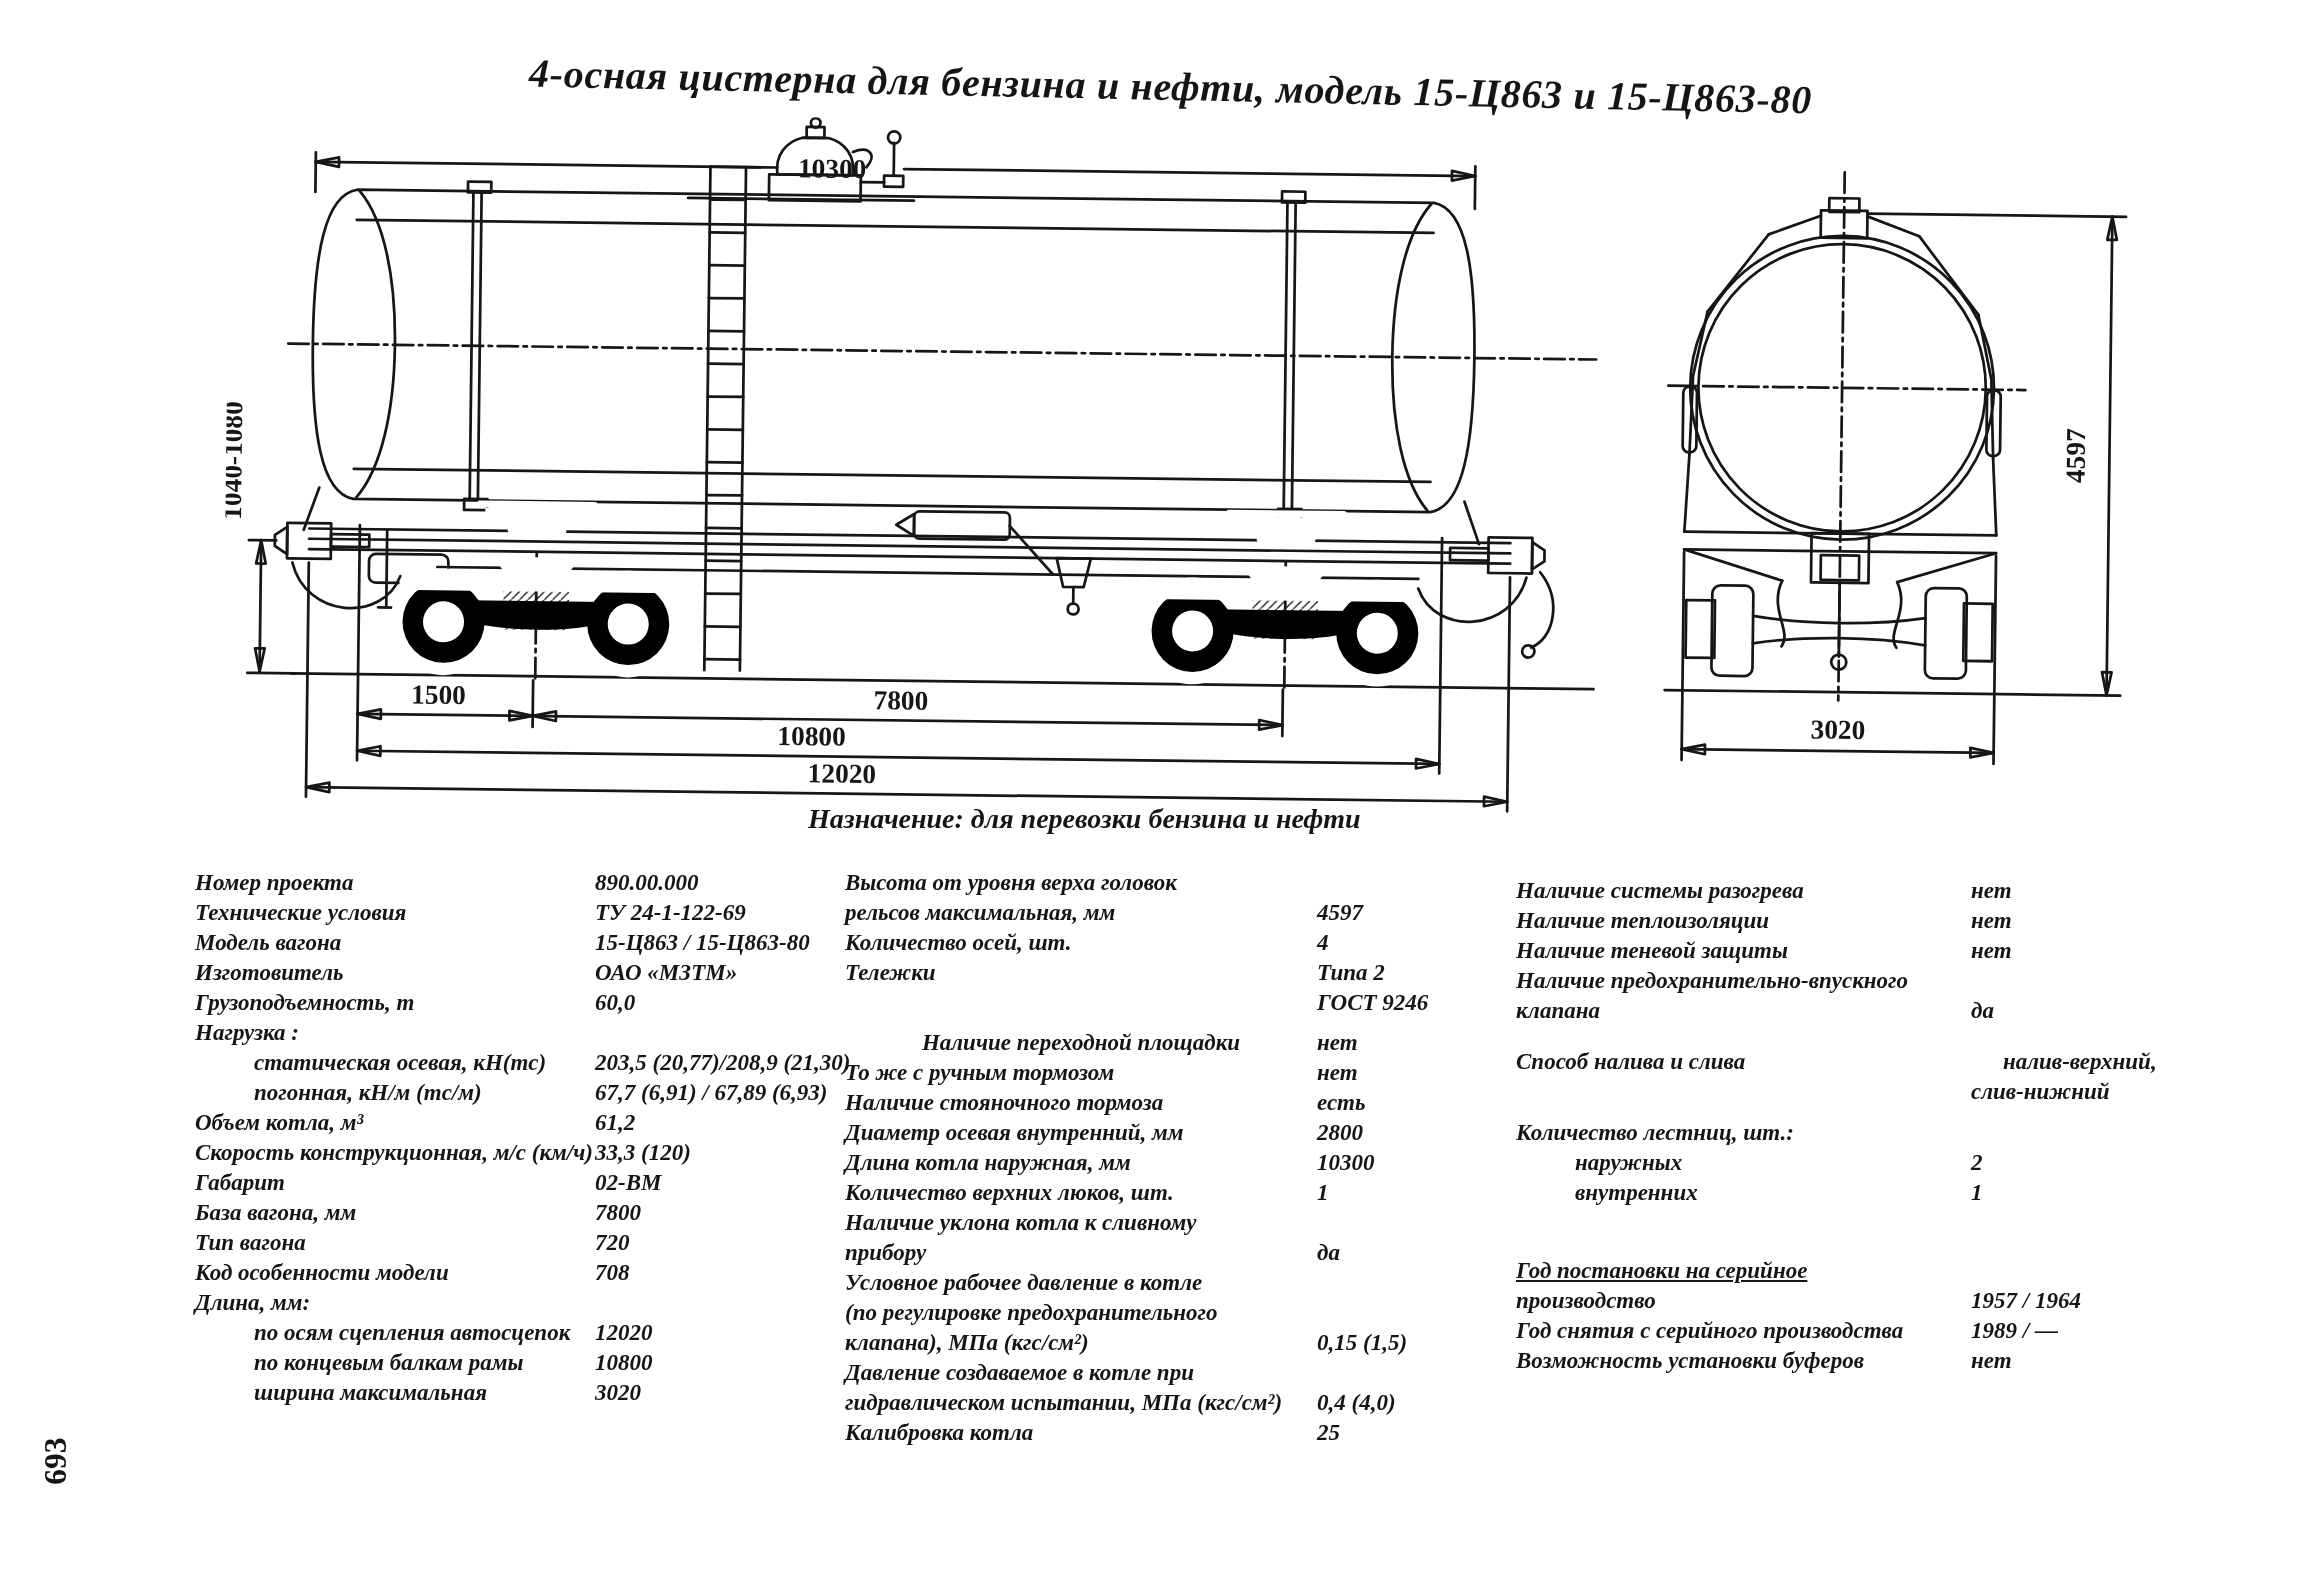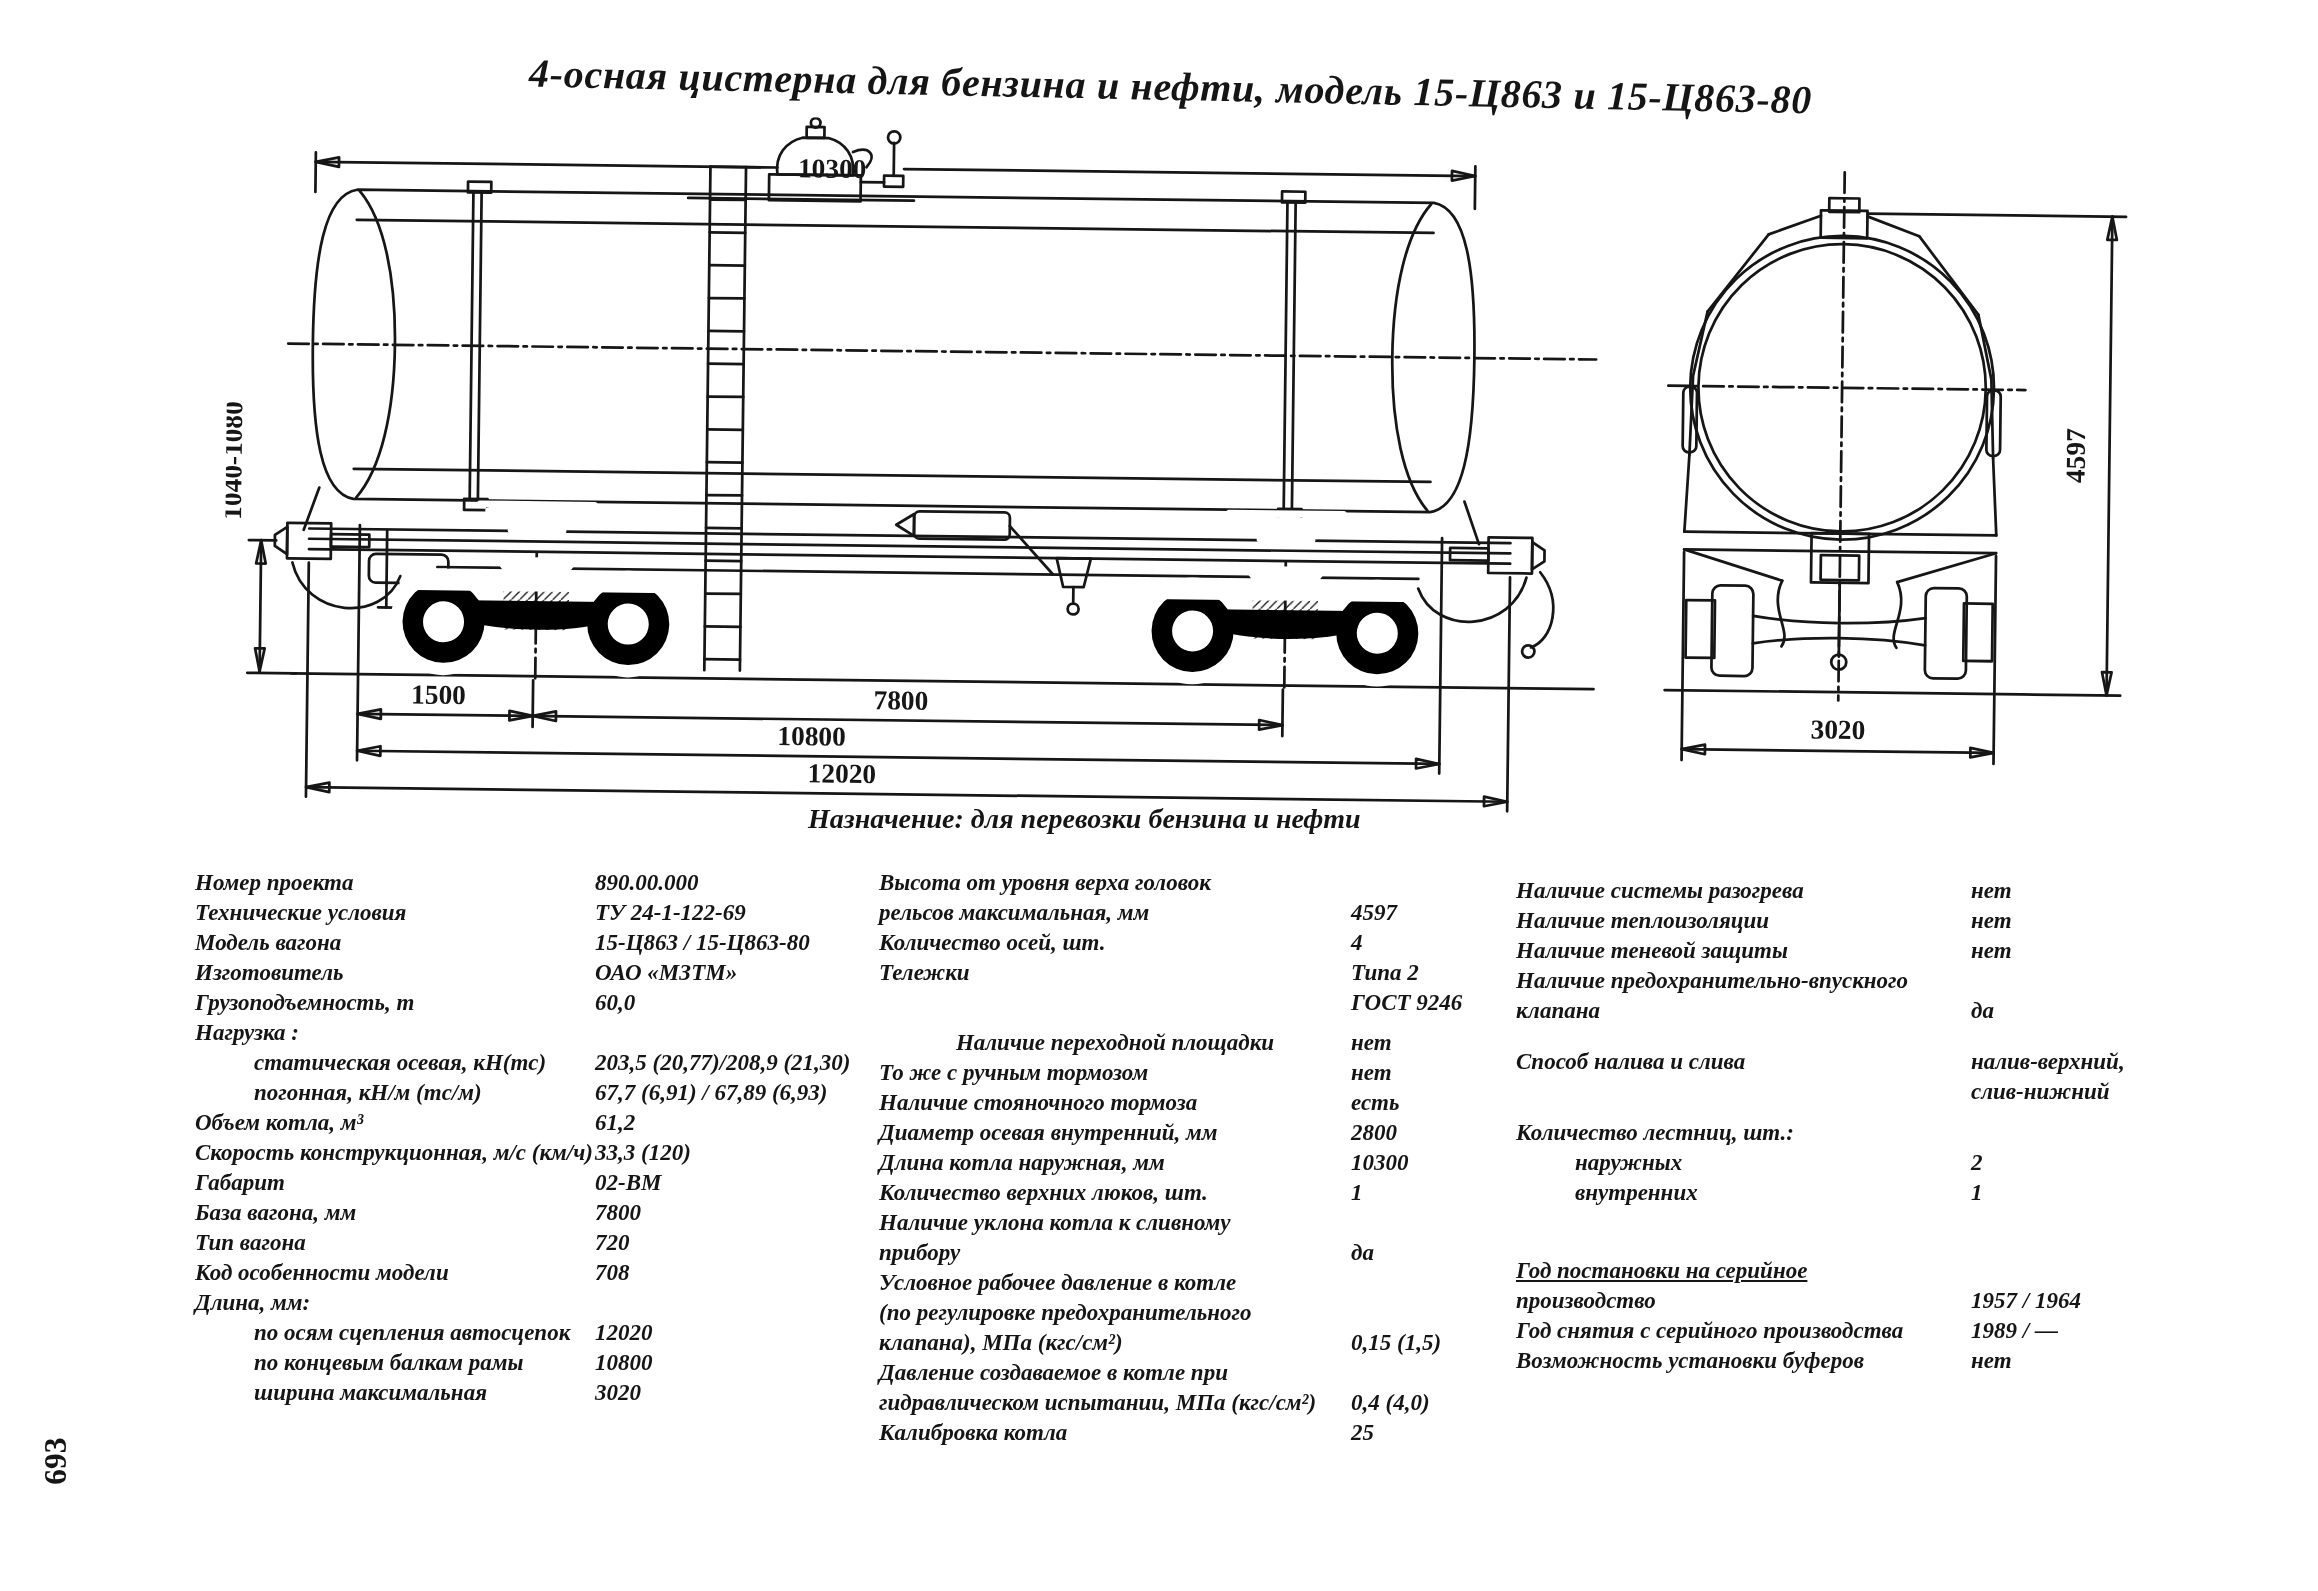"Высота от уровня верха головок" div.col { left: 879px -> 845px }
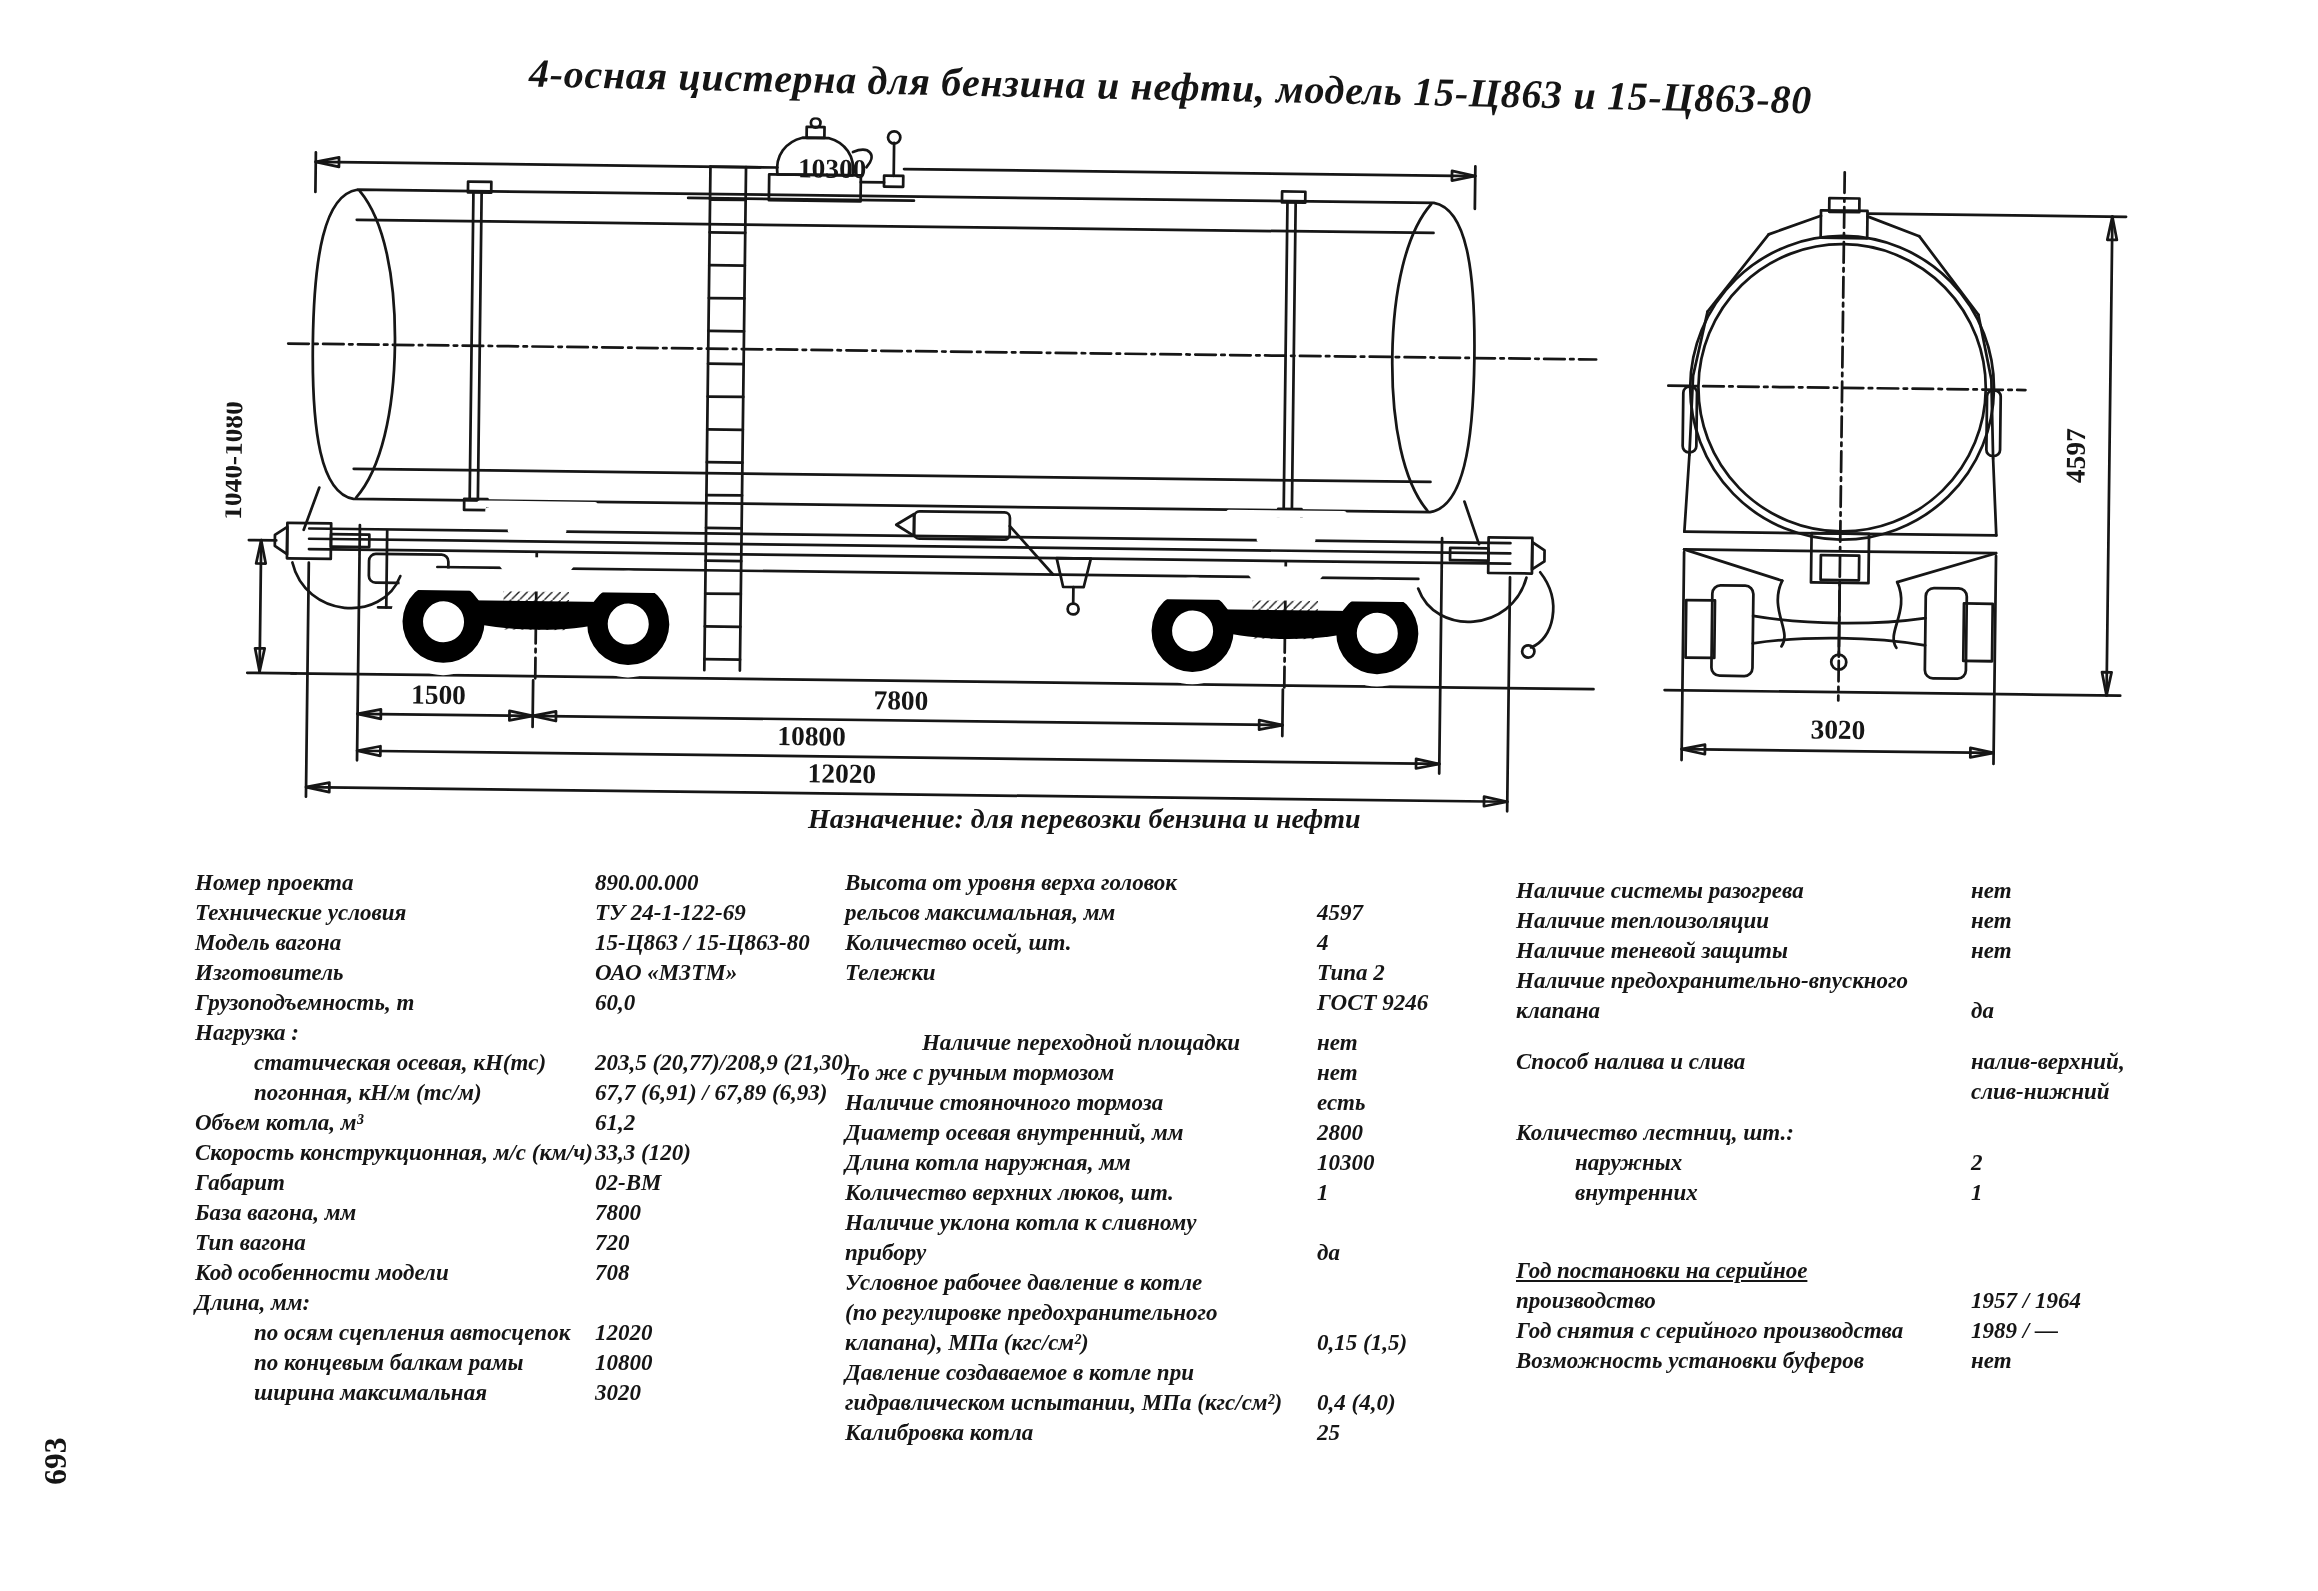"Способ налива и слива" div.row { gap: none -> 32px }
